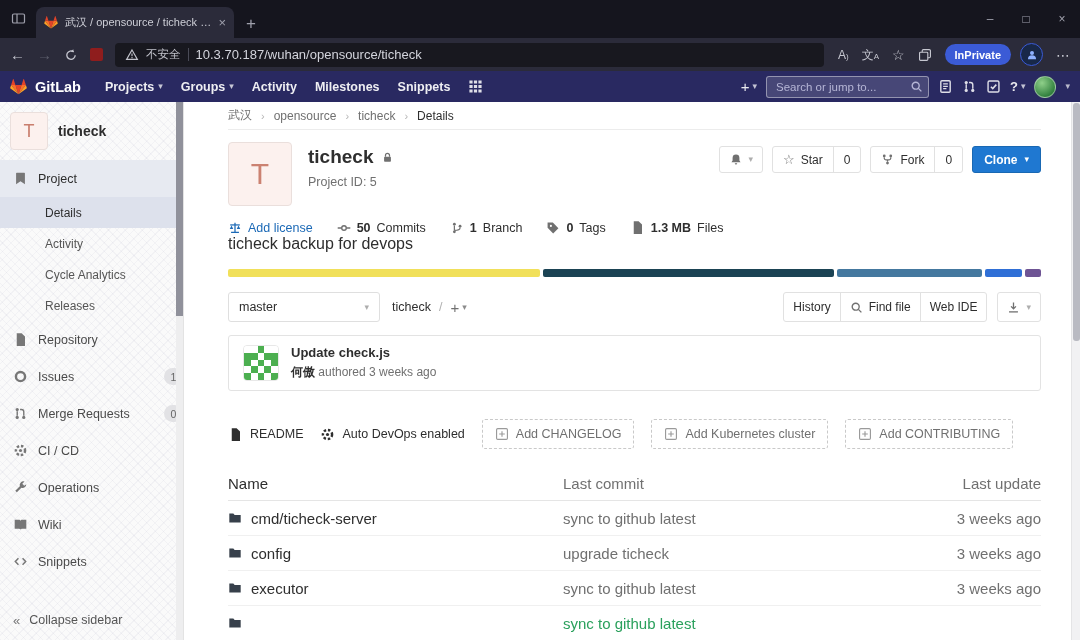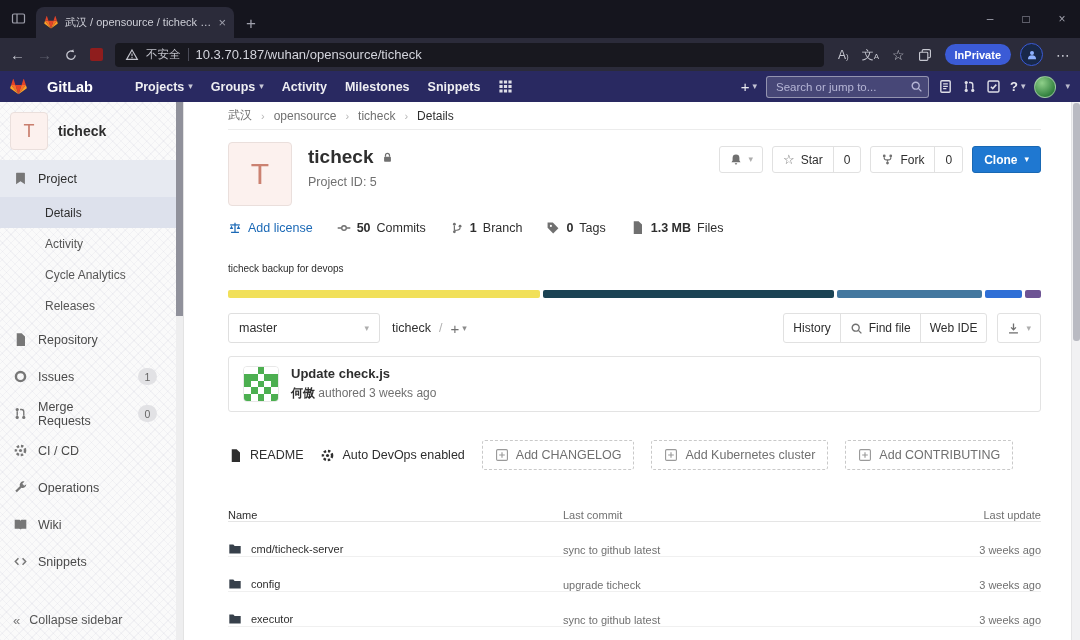"GitLab" .brand { gap: 20px -> 8px; margin-right: 24px -> 6px }
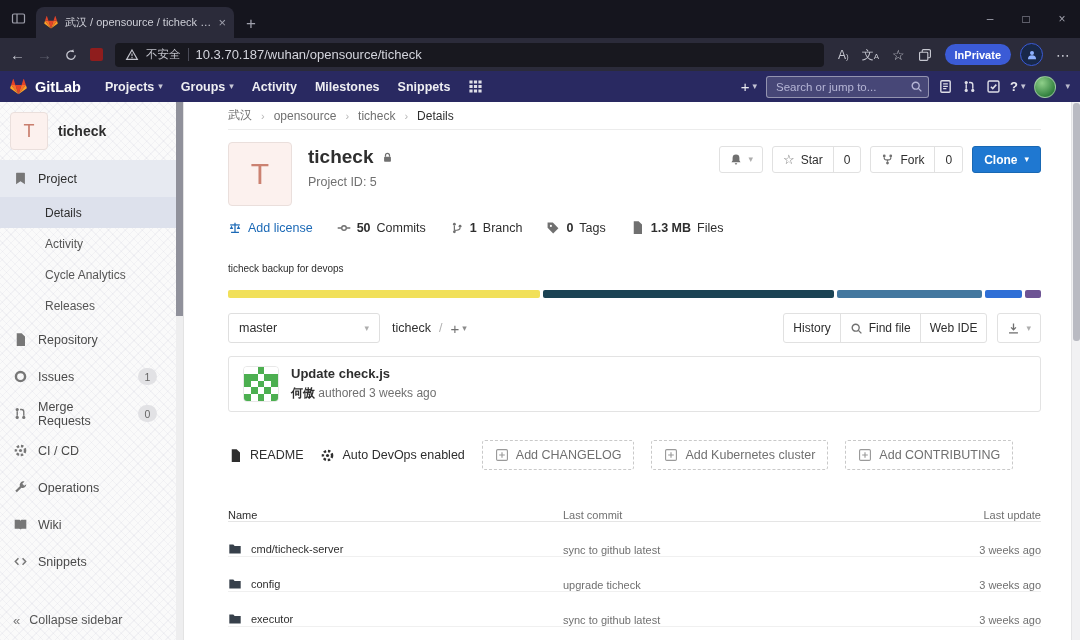"Project" .sb-item { padding: 0 26px 0 13px -> 0 0 0 13px }
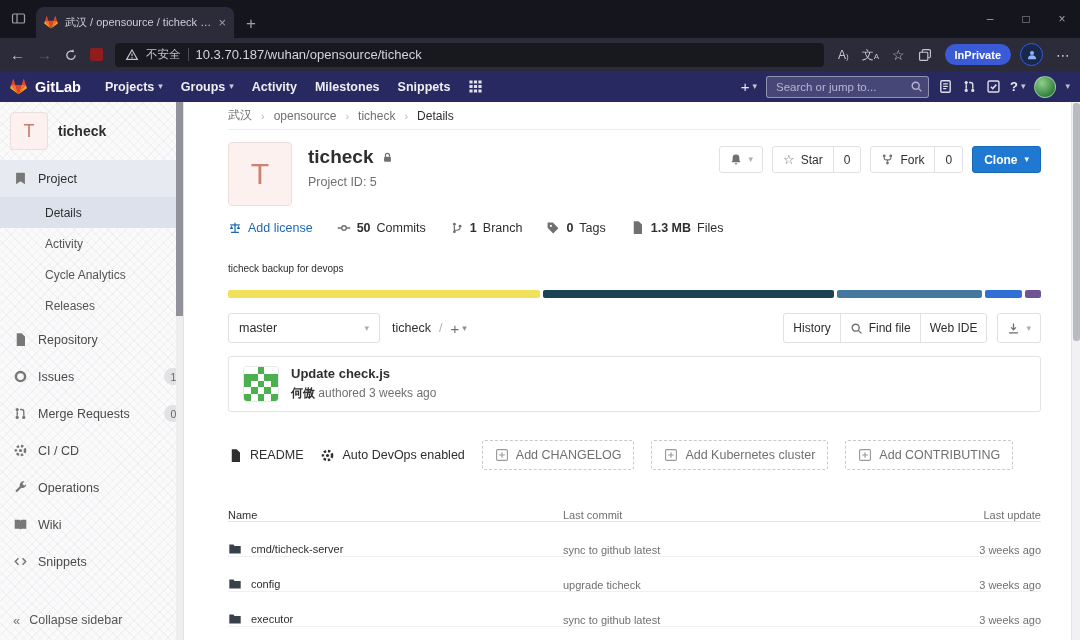"ticheck backup for devops" .desc { font-size: 10px -> 16px; margin-top: 28px -> 0 }
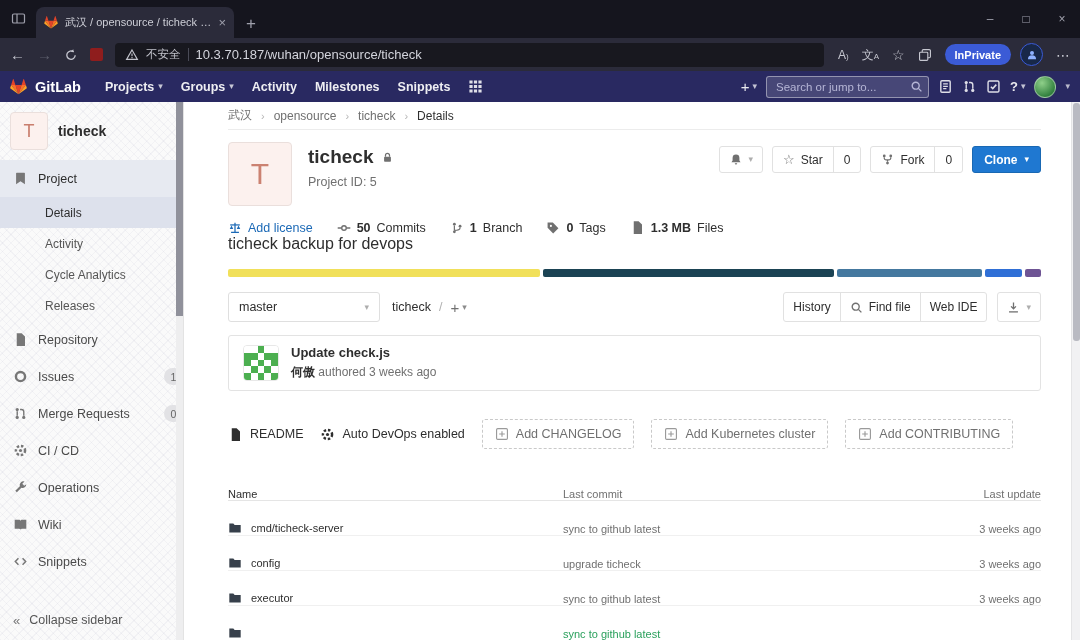"Name" .tr { align-items: flex-end -> center; font-size: 11px -> 15px }
